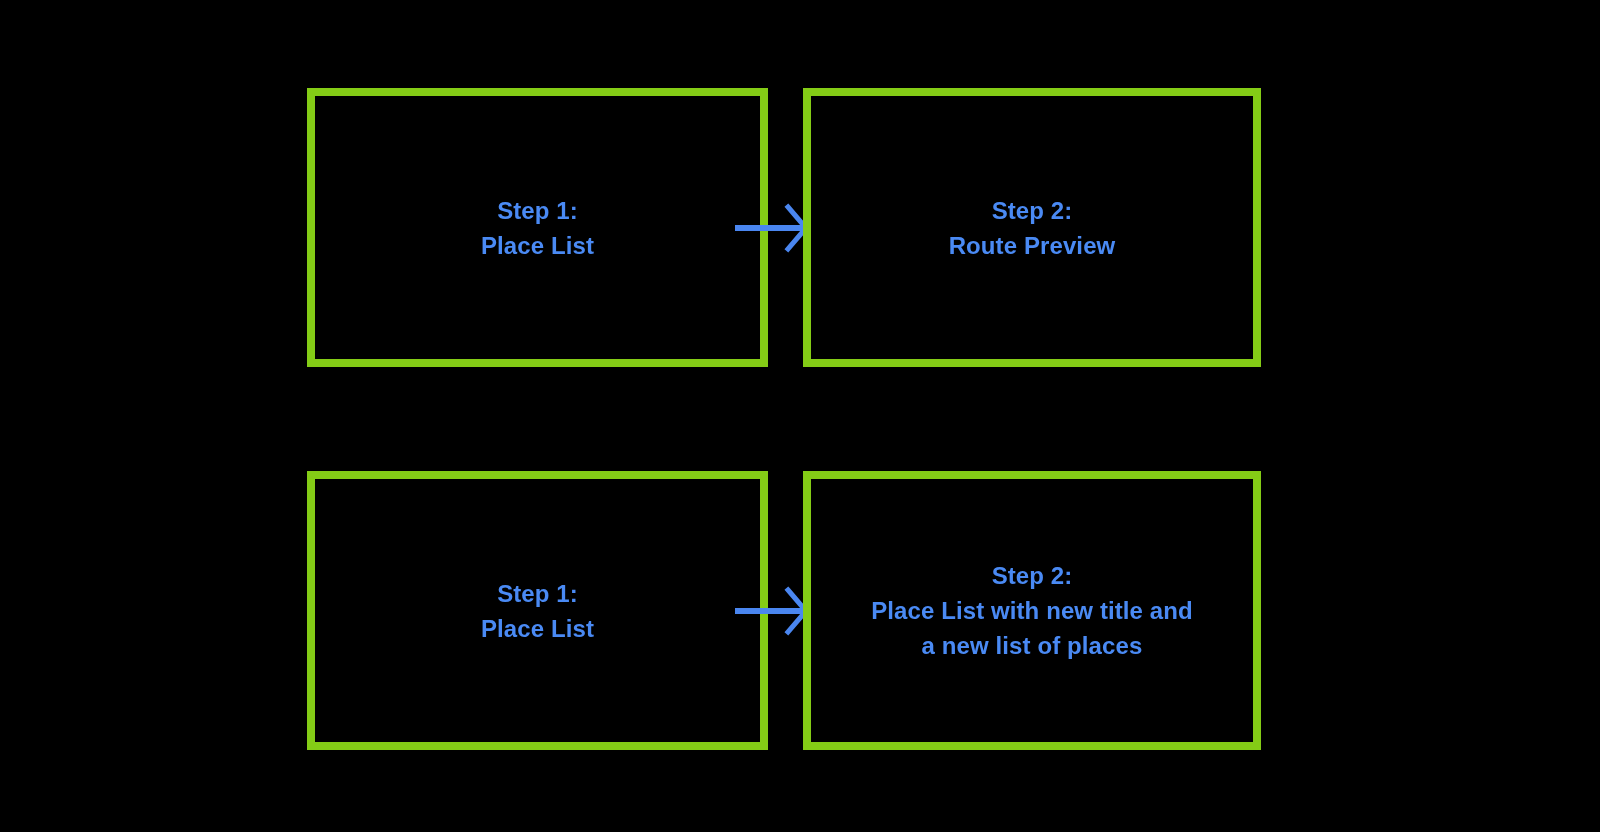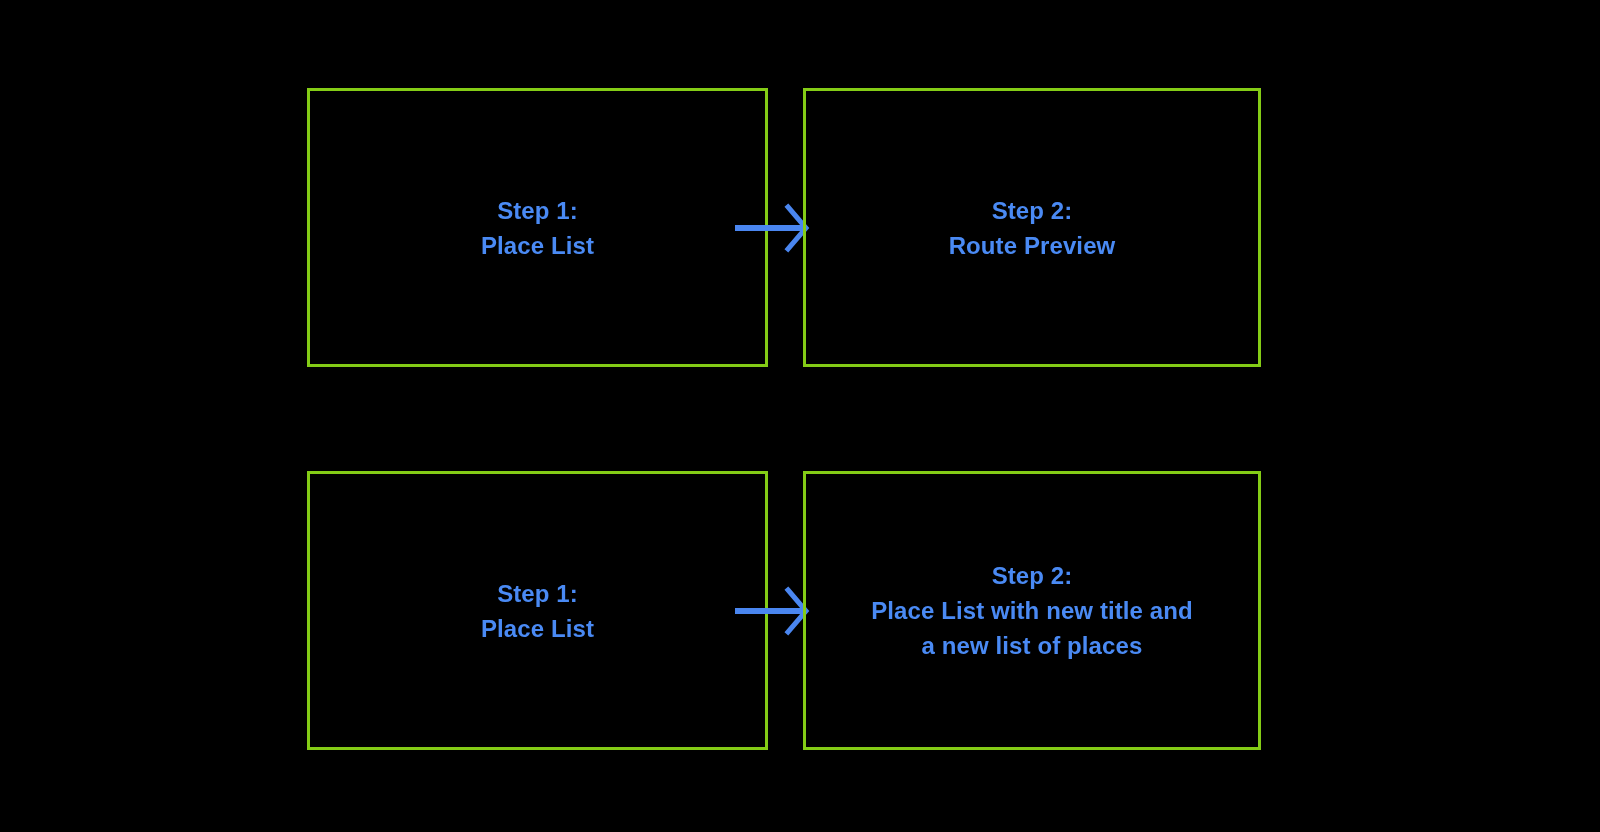"Step 1:" .step-box { border: 3px solid #84cc16 -> 8px solid #84cc16 }
